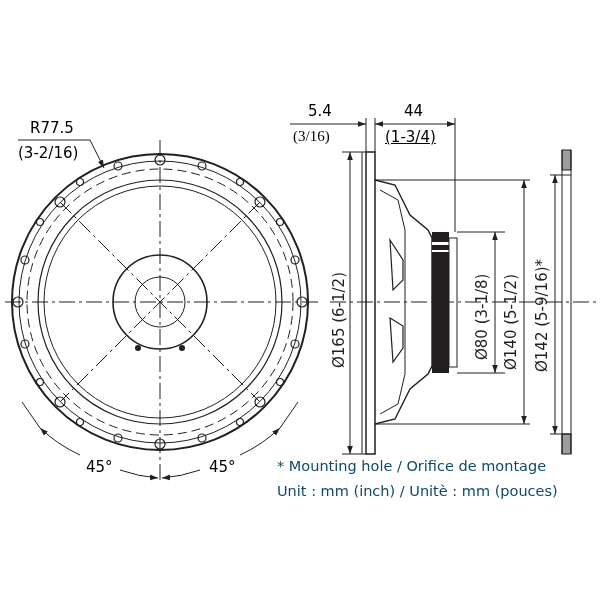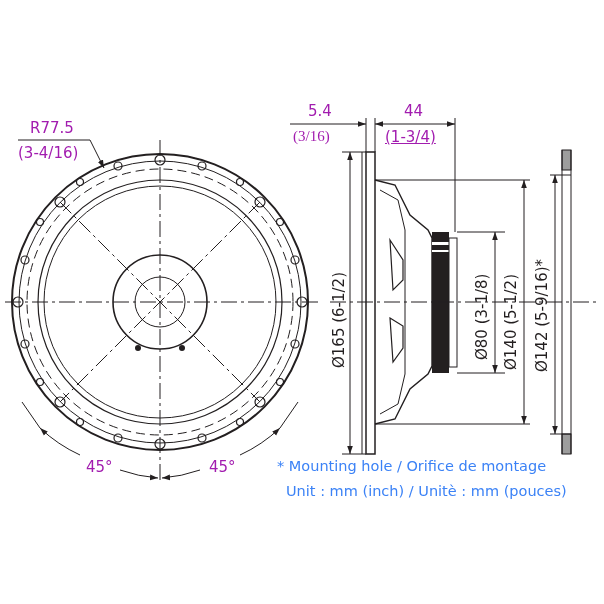"5.4" .lbl { color: #a21caf -> #000000 }
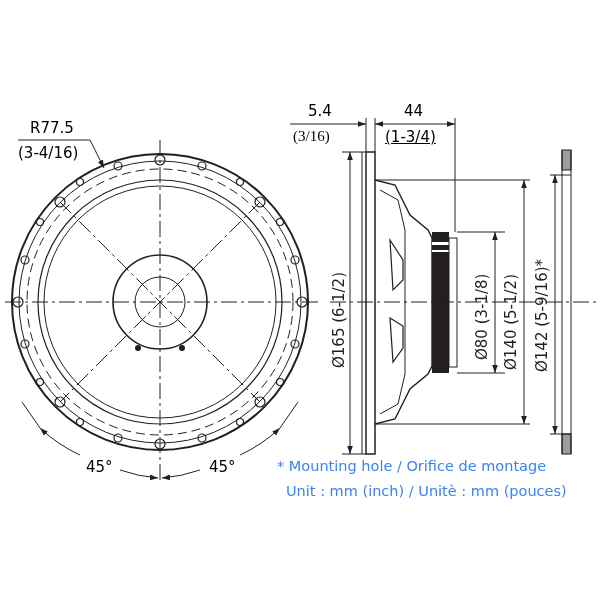"(3-4/16)" div.lbl { text: 3-4/16 -> 3-2/16 }
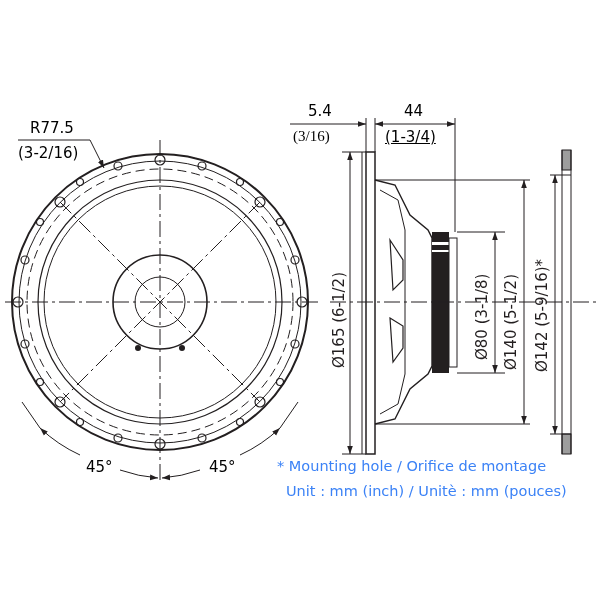"* Mounting hole / Orifice" .note { color: #3b82f6 -> #0c4a6e }
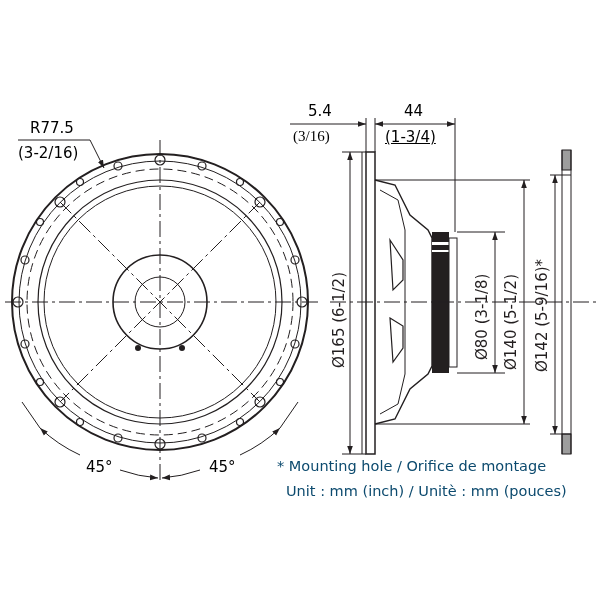"Unit : mm (inch) /" div.note { left: 286px -> 277px }
